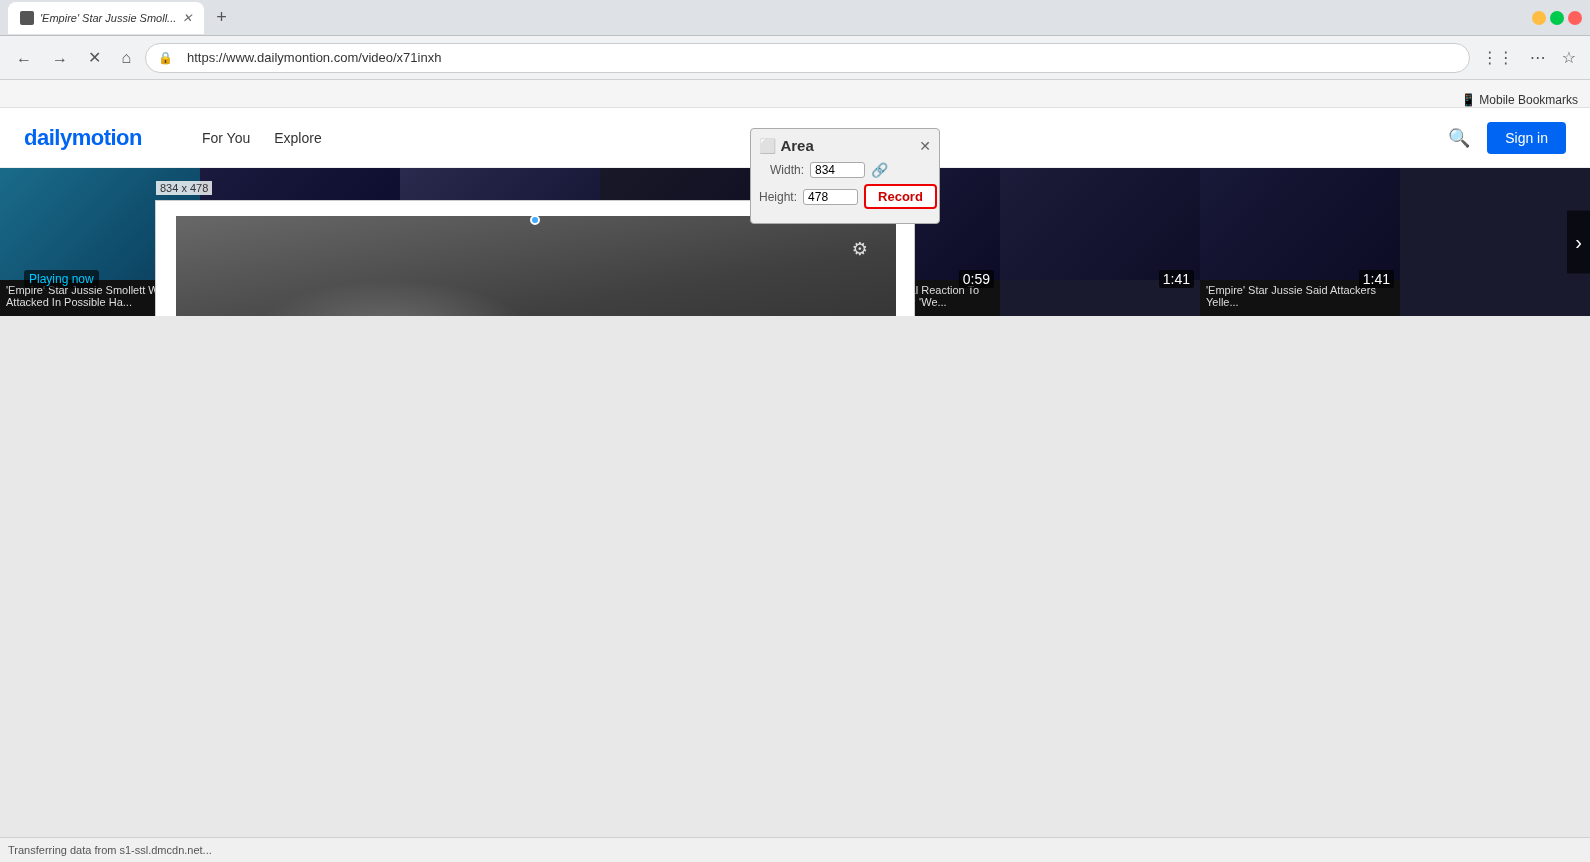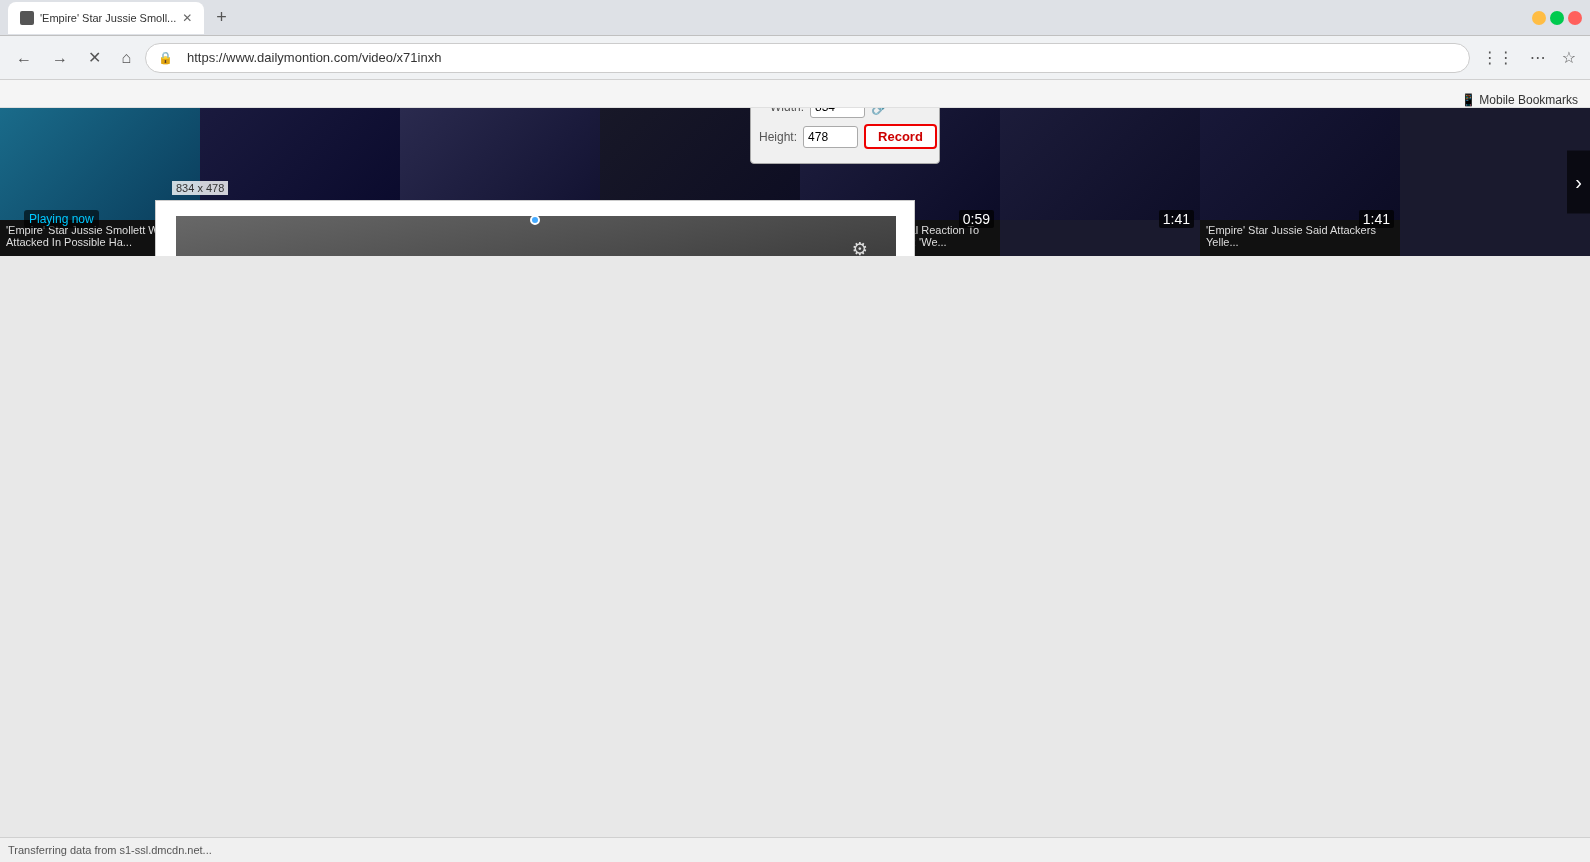"'Empire' Star Jussie Smoll..." .tab-active { font-style: none -> italic }
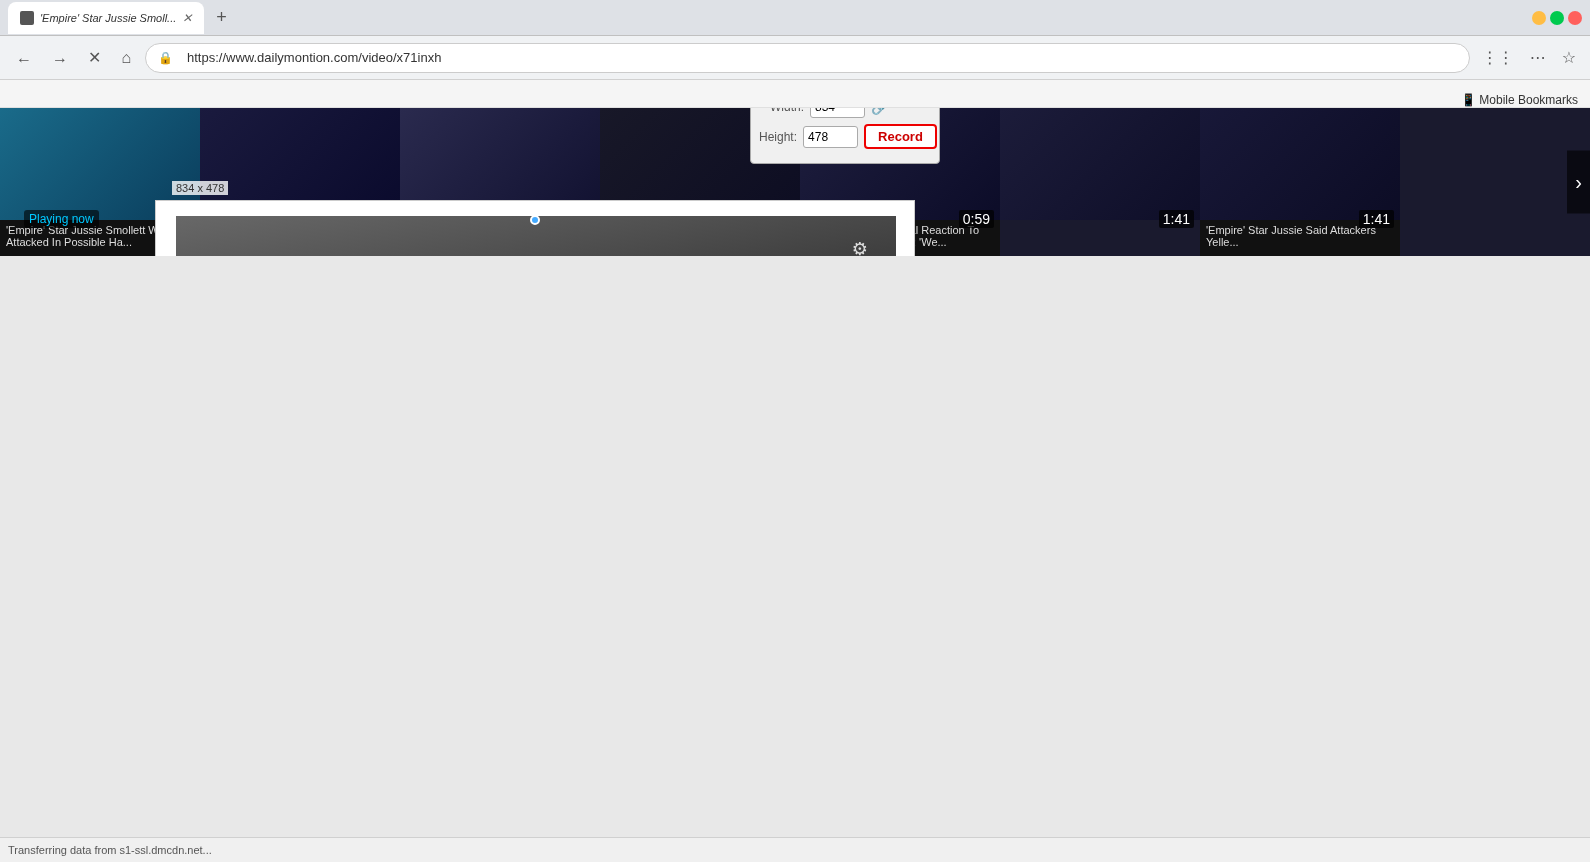"dailymotion" div.dm-header { html: none -> <div> <span>dailymotion</span> <nav> <a>For You</a> <a>Explore</a> </nav> <div> <span>🔍</span> <button>Sign in</button> </div> </div> }
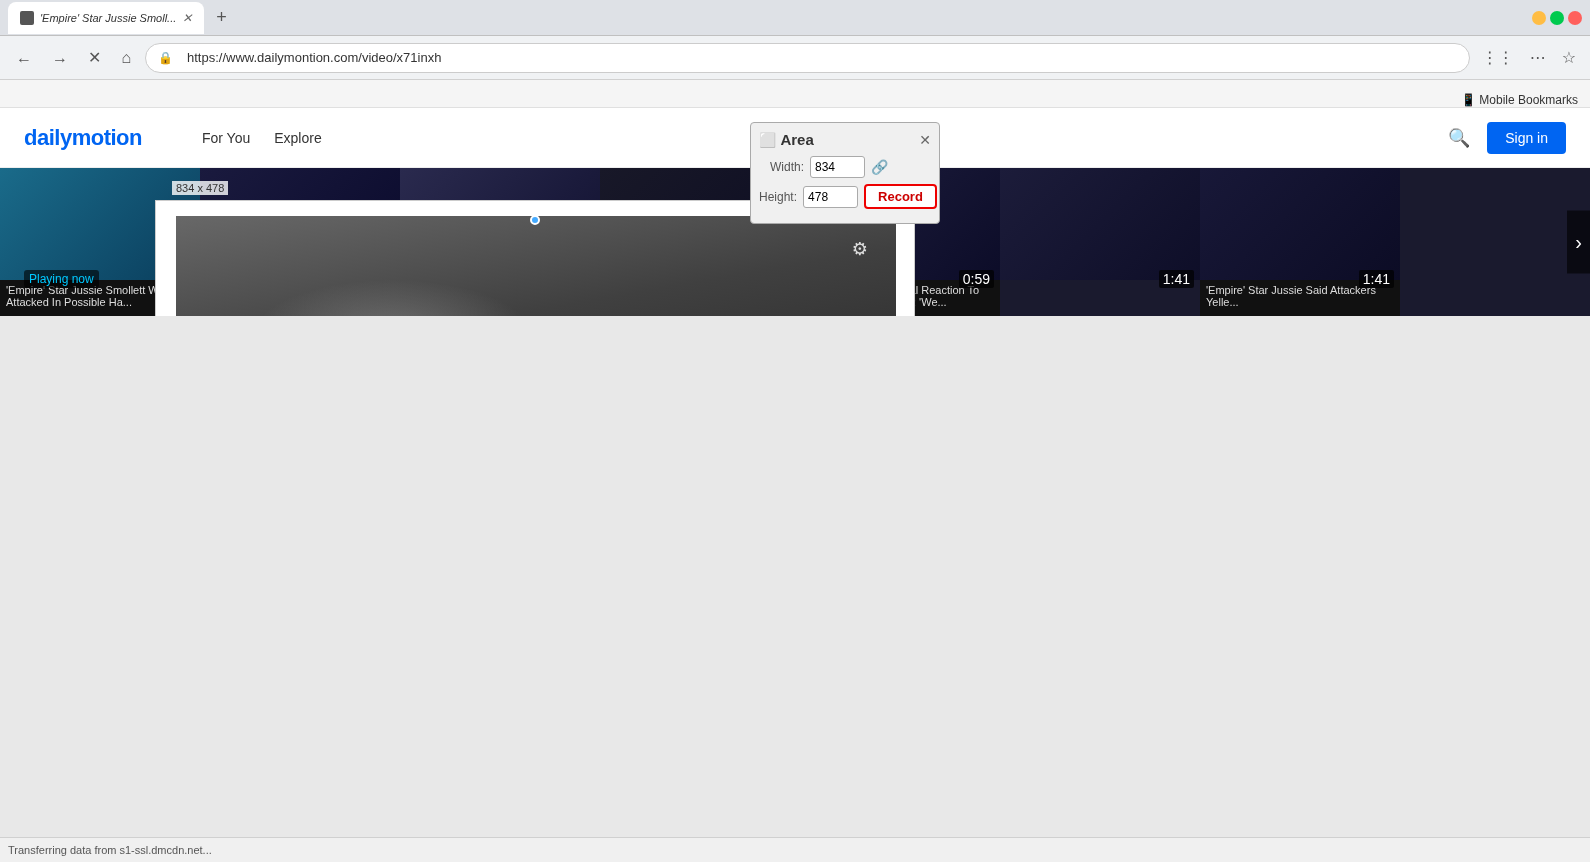"834" .area-field-input { height: 22px -> 16px }
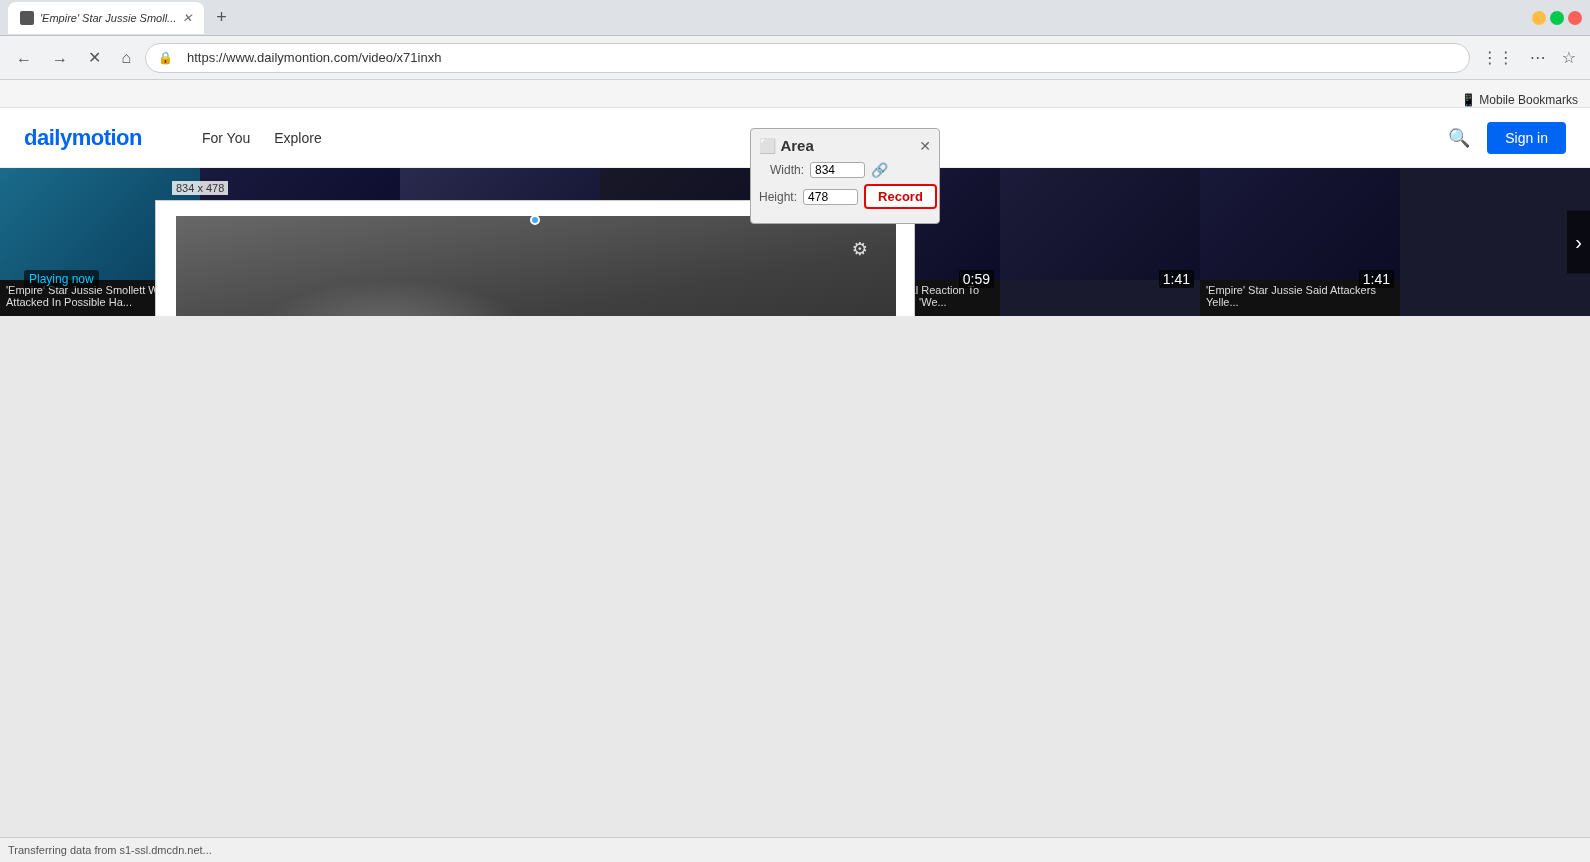"834 x 478" .size-label { left: 16px -> 0 }
